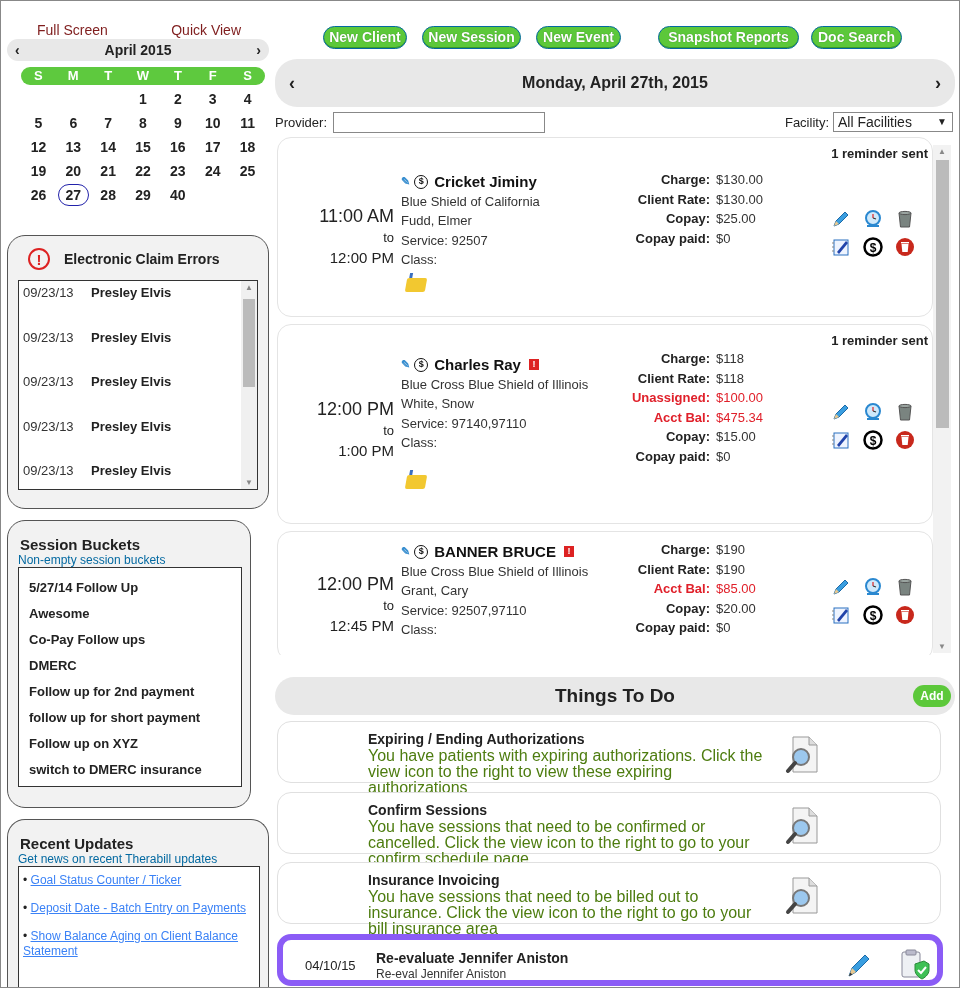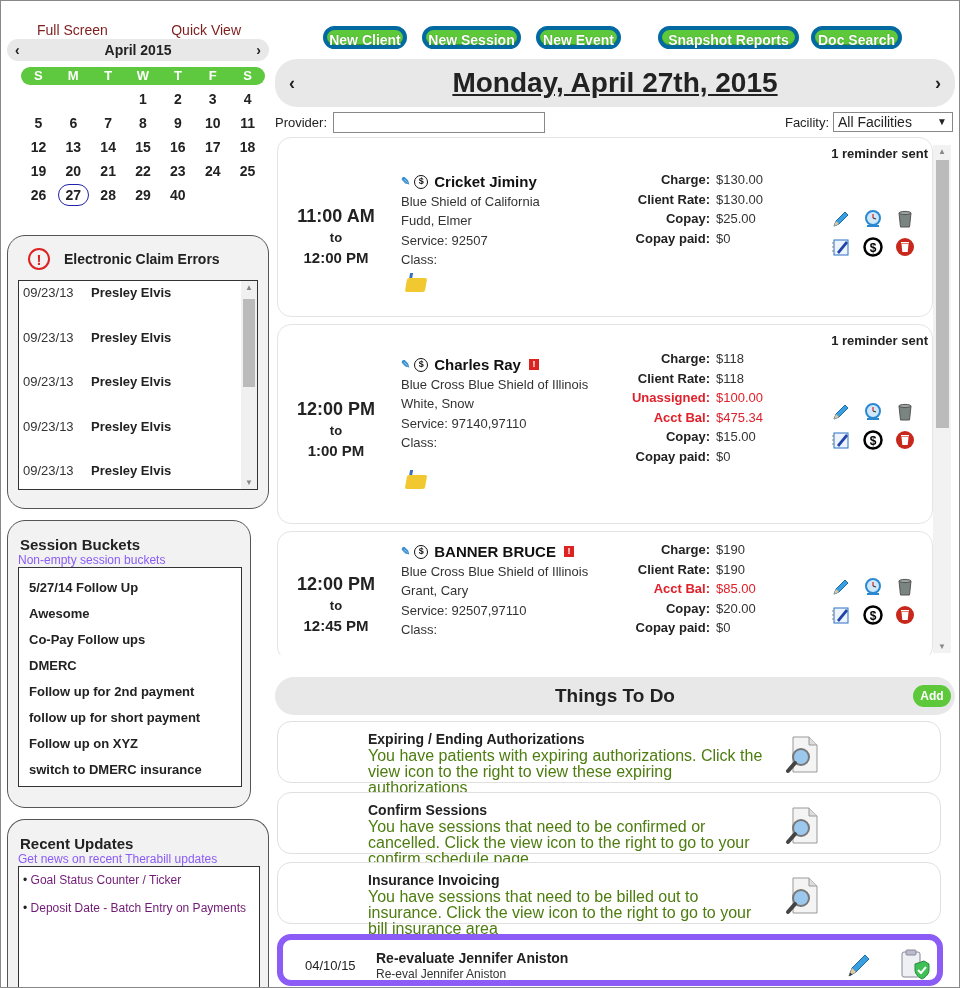"New Client" .gbtn { border: 4px solid #0369a1 -> 1px solid #0369a1 }
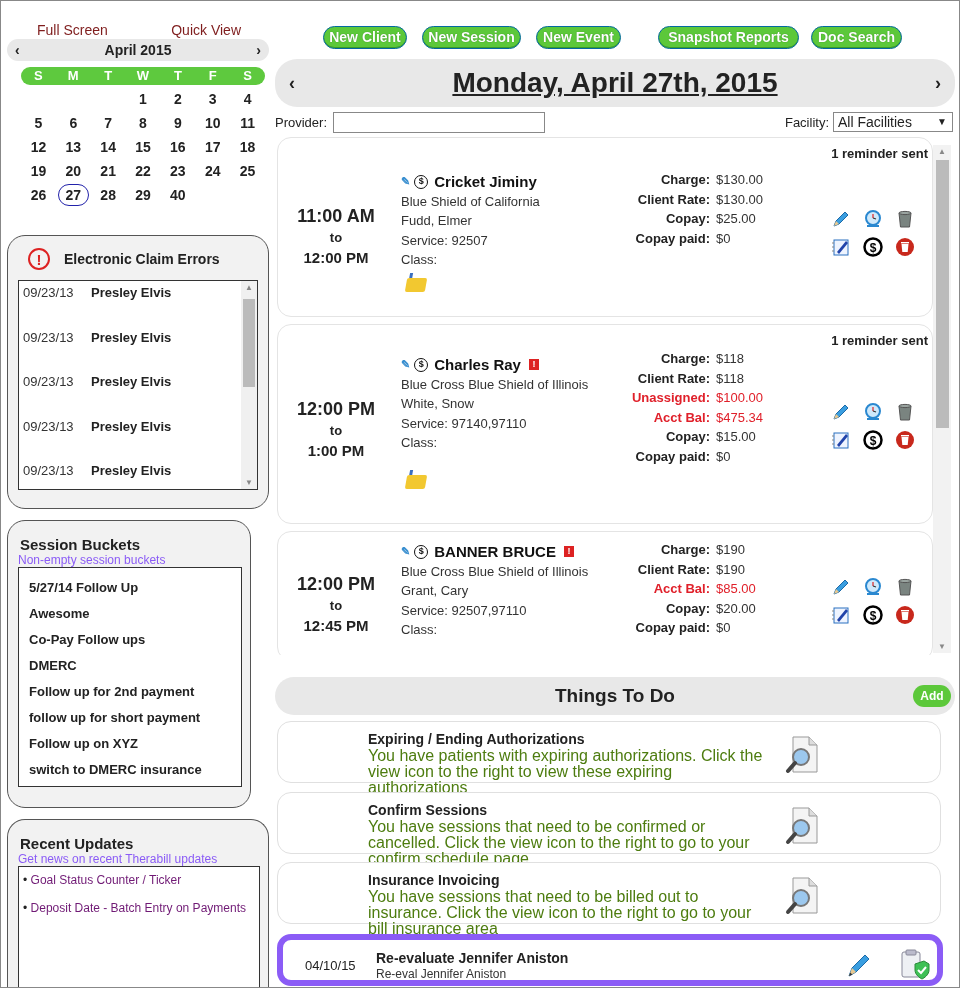"Monday, April 27th, 2015" .date-bar .title { font-size: 28px -> 16px; text-decoration: underline -> none }
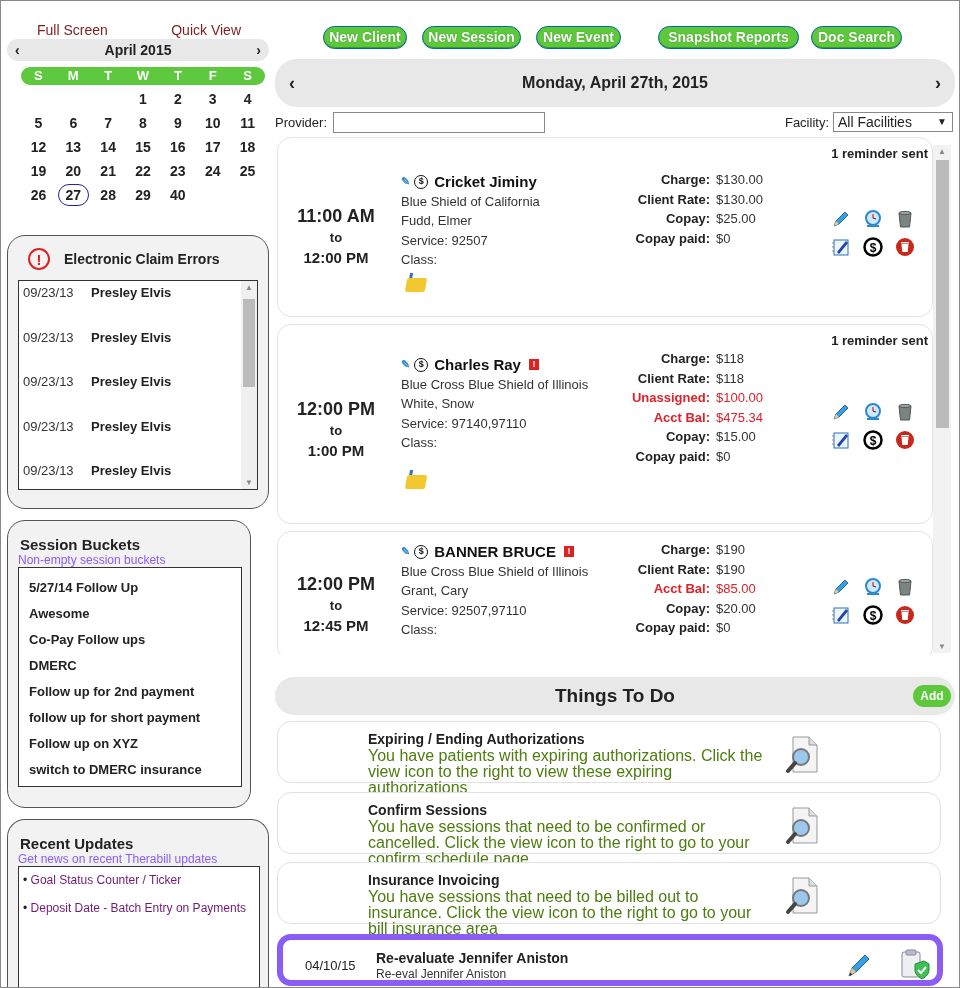"11:00 AM" .card .time { font-weight: bold -> normal; text-align: center -> right }
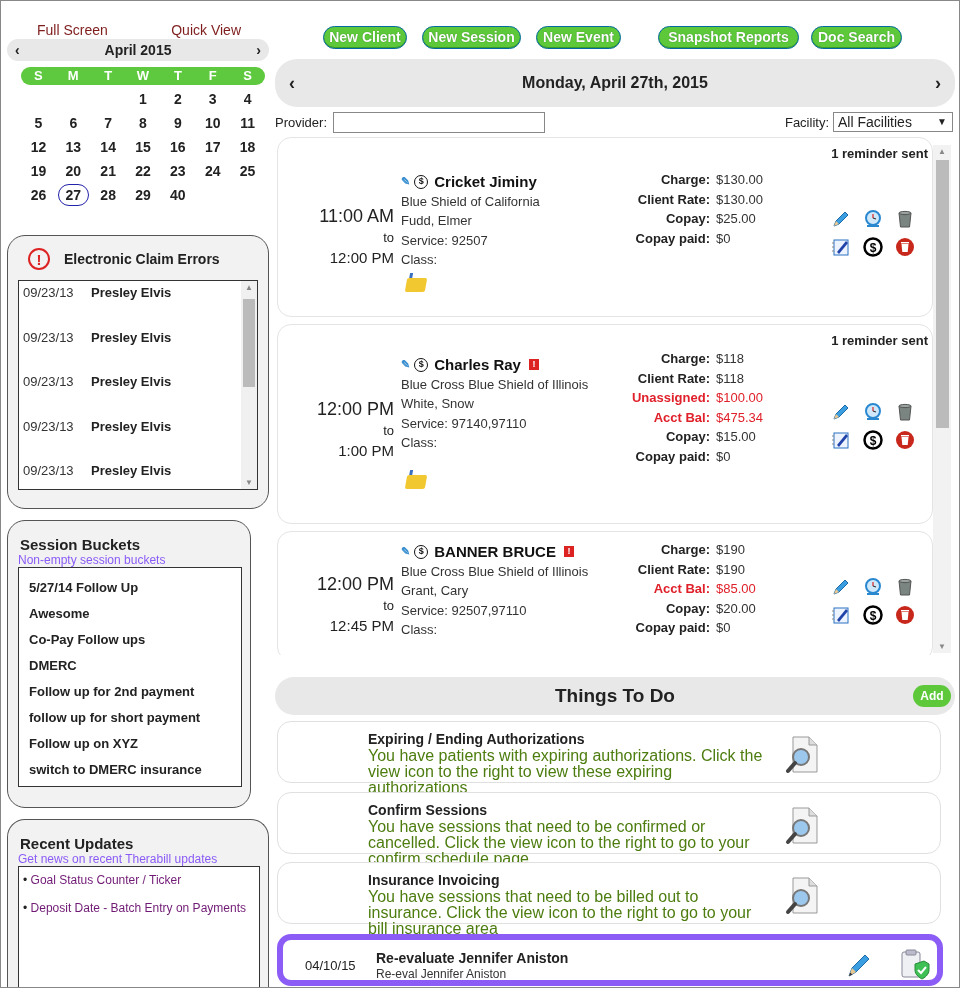"Non-empty session buckets" .panel-sub { color: #8b5cf6 -> #0369a1 }
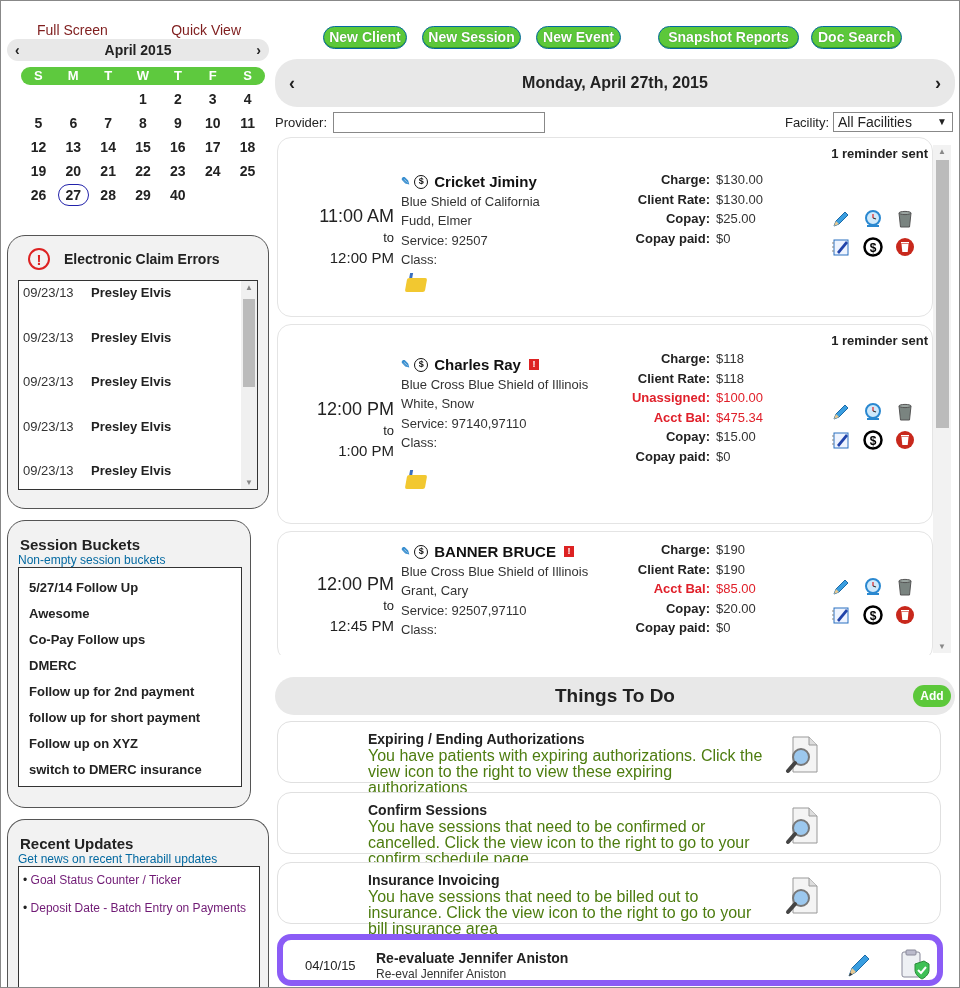"Goal Status Counter / Ticker" .updates-list a { color: #701a75 -> #3b82f6; text-decoration: none -> underline }
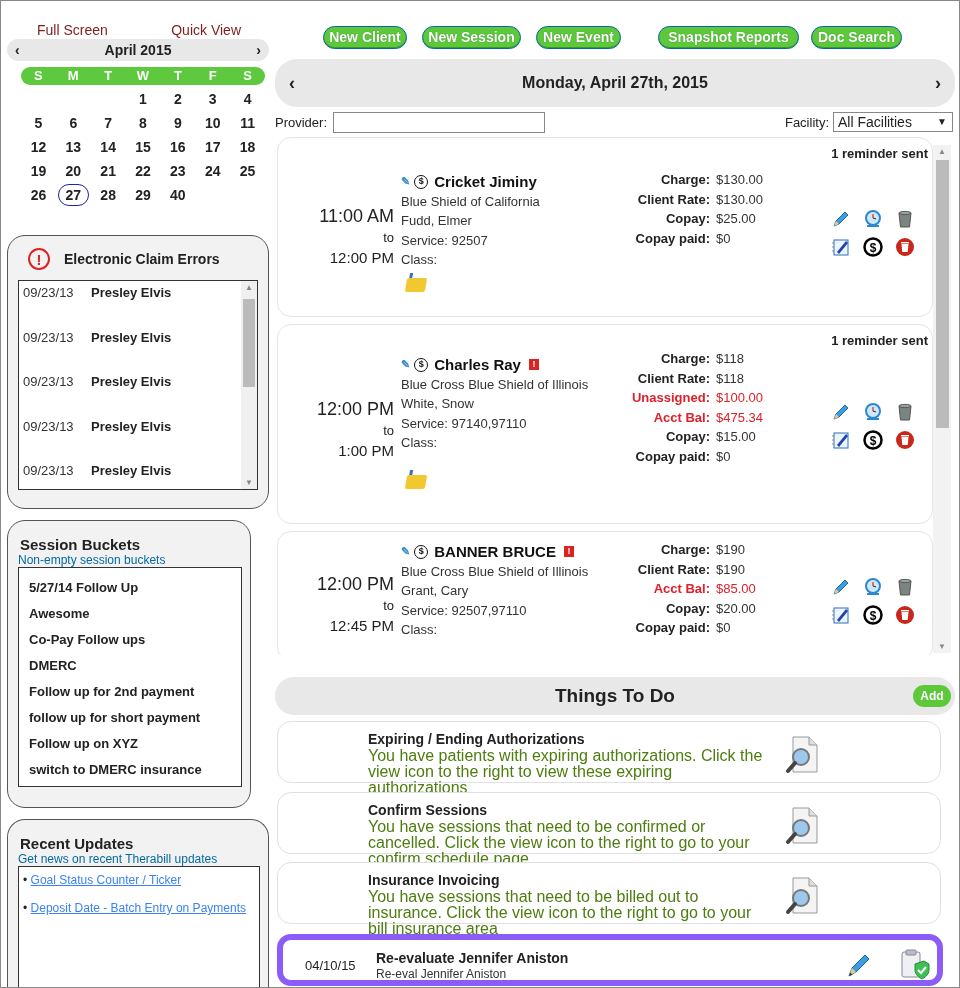"• Show Balance Aging on" div { html: none -> <div>• <a>Show Balance Aging on Client Balance Statement</a></div> }
